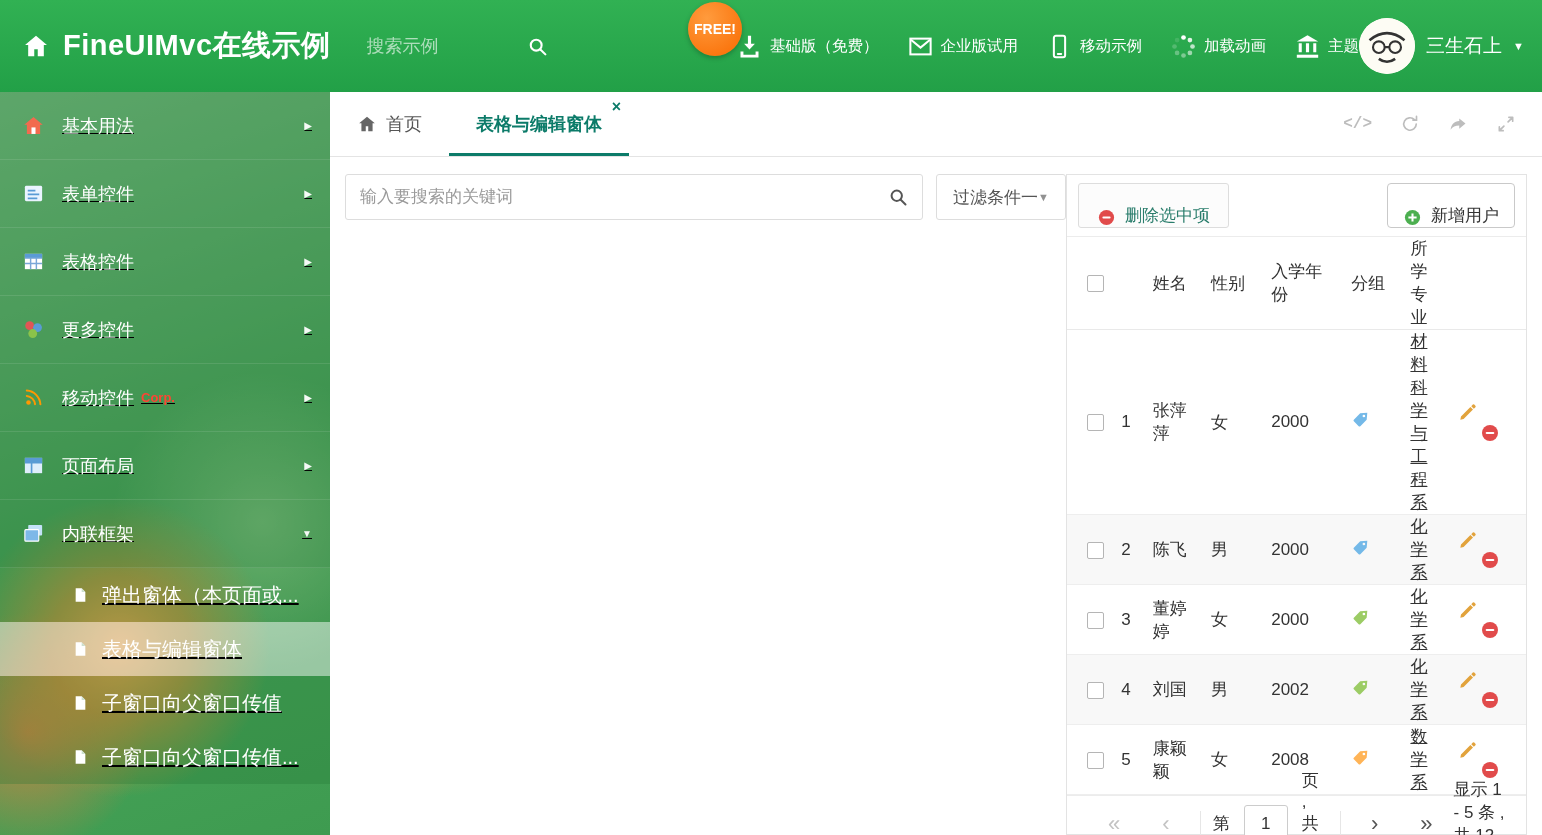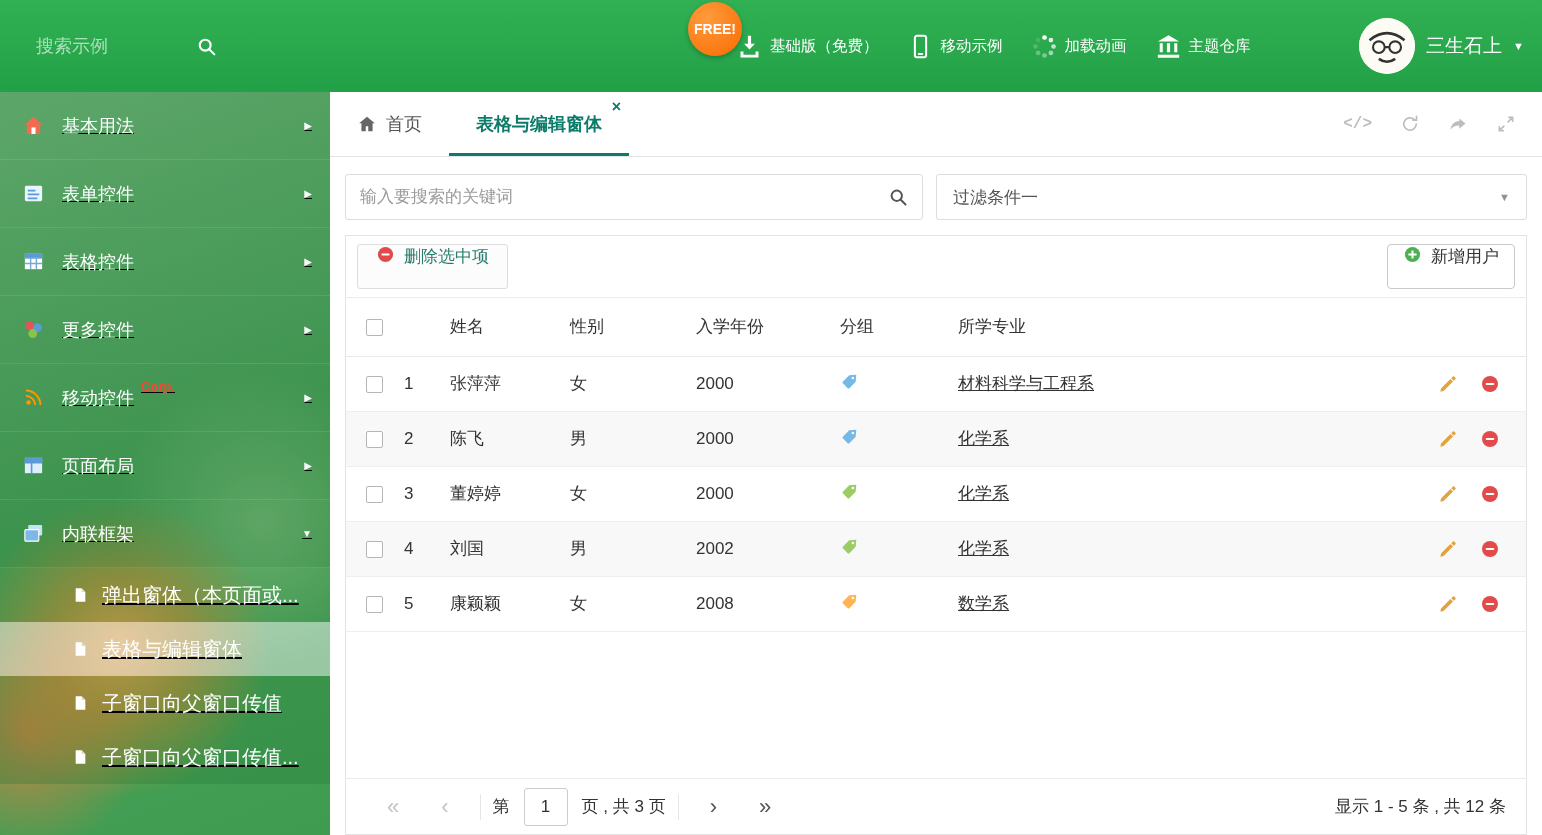"FineUIMvc在线示例" div.brand { html: none -> <div> <span> <svg> <path></path> </svg> </span> <span>FineUIMvc在线示例</span> </div> }
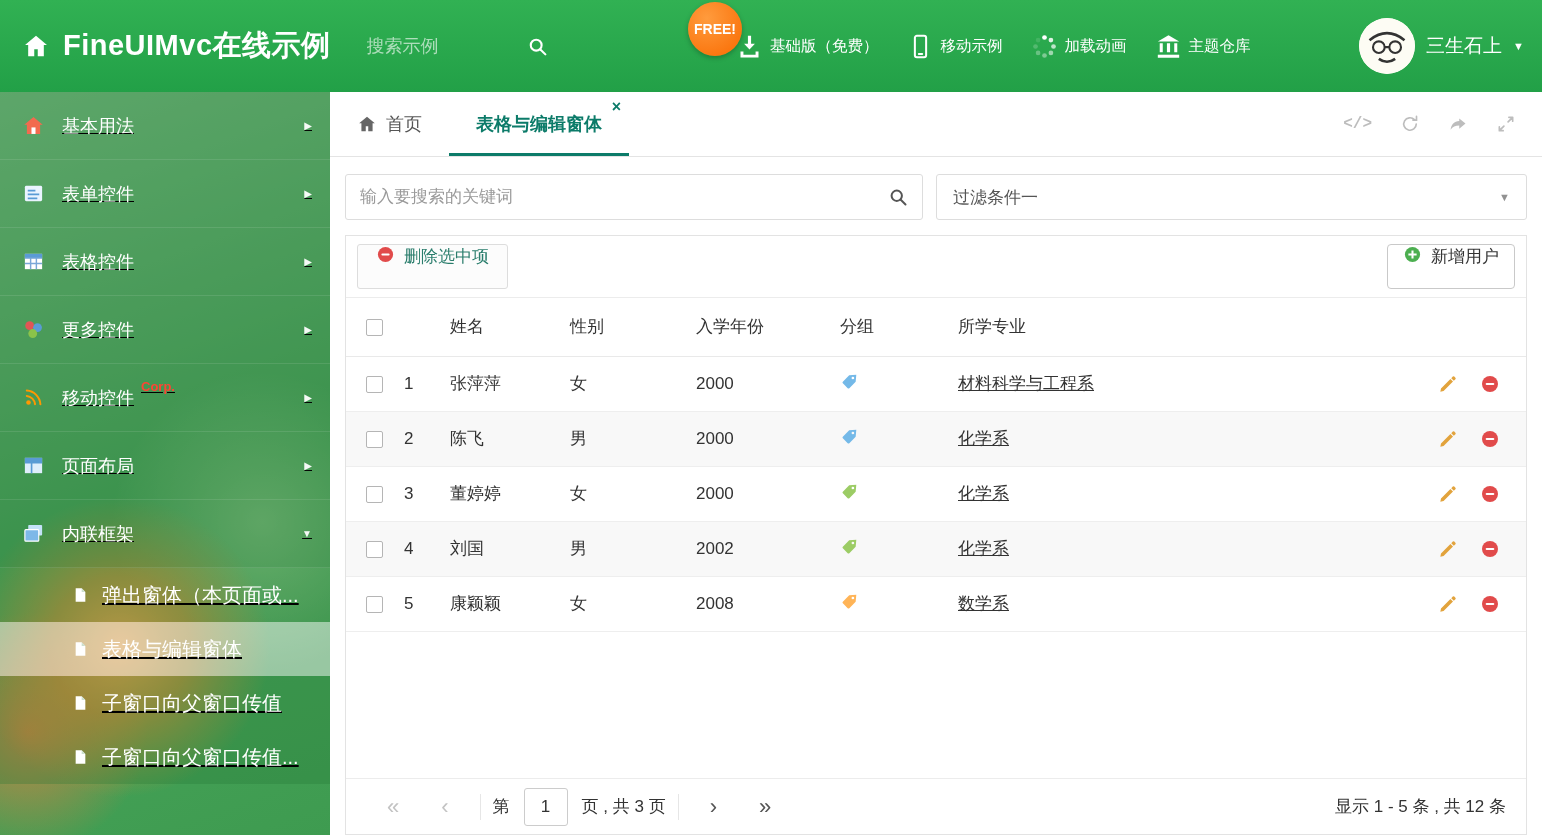"企业版试用" div.nav-item { html: none -> <div> <span> <svg> <rect></rect> <path></path> </svg> </span> <span>企业版试用</span> </div> }
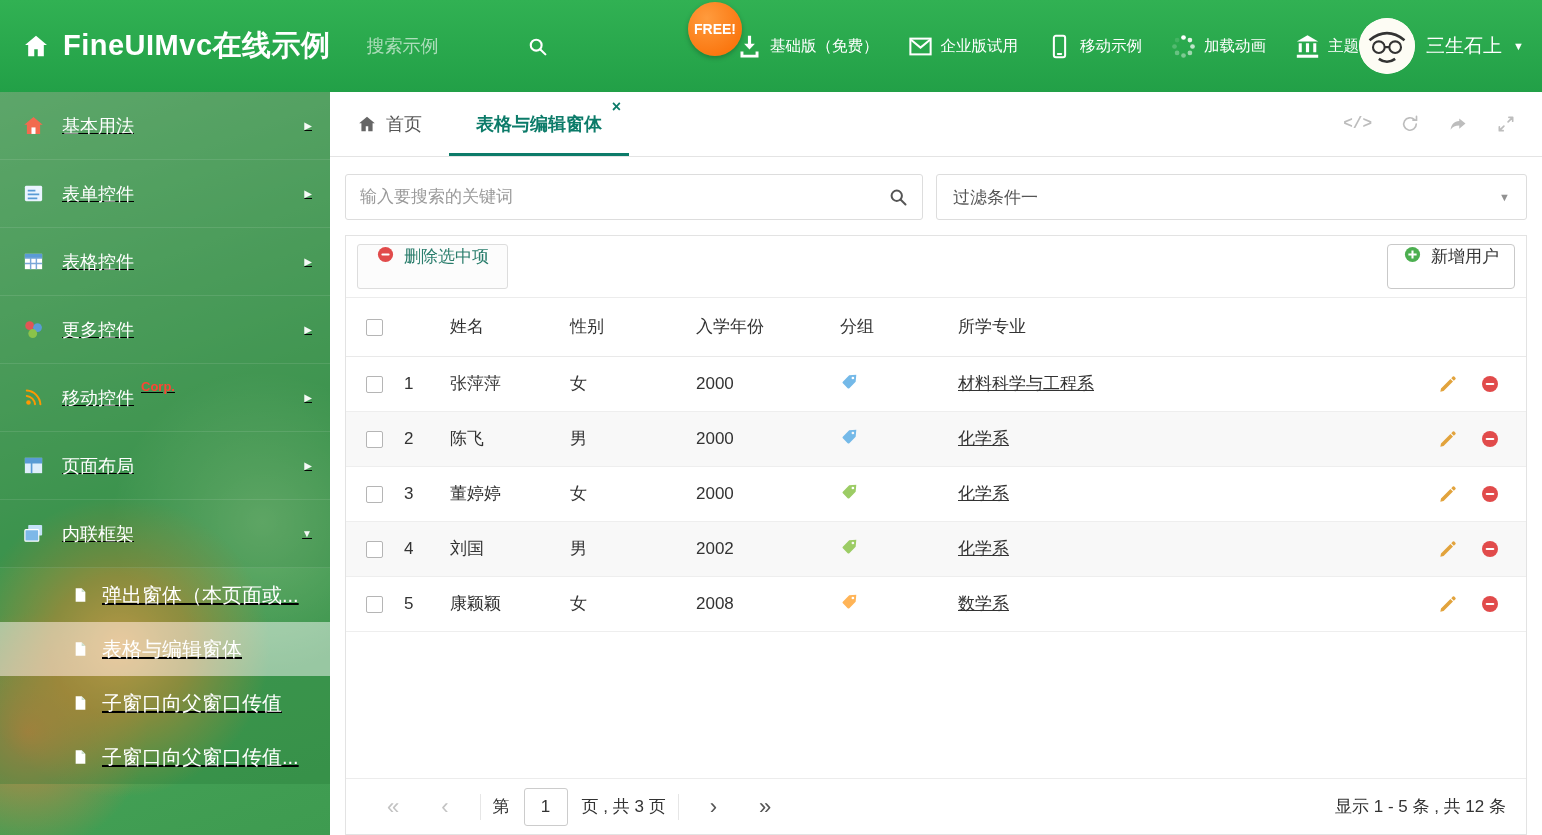"输入要搜索的关键词" .content { flex-direction: column -> none }
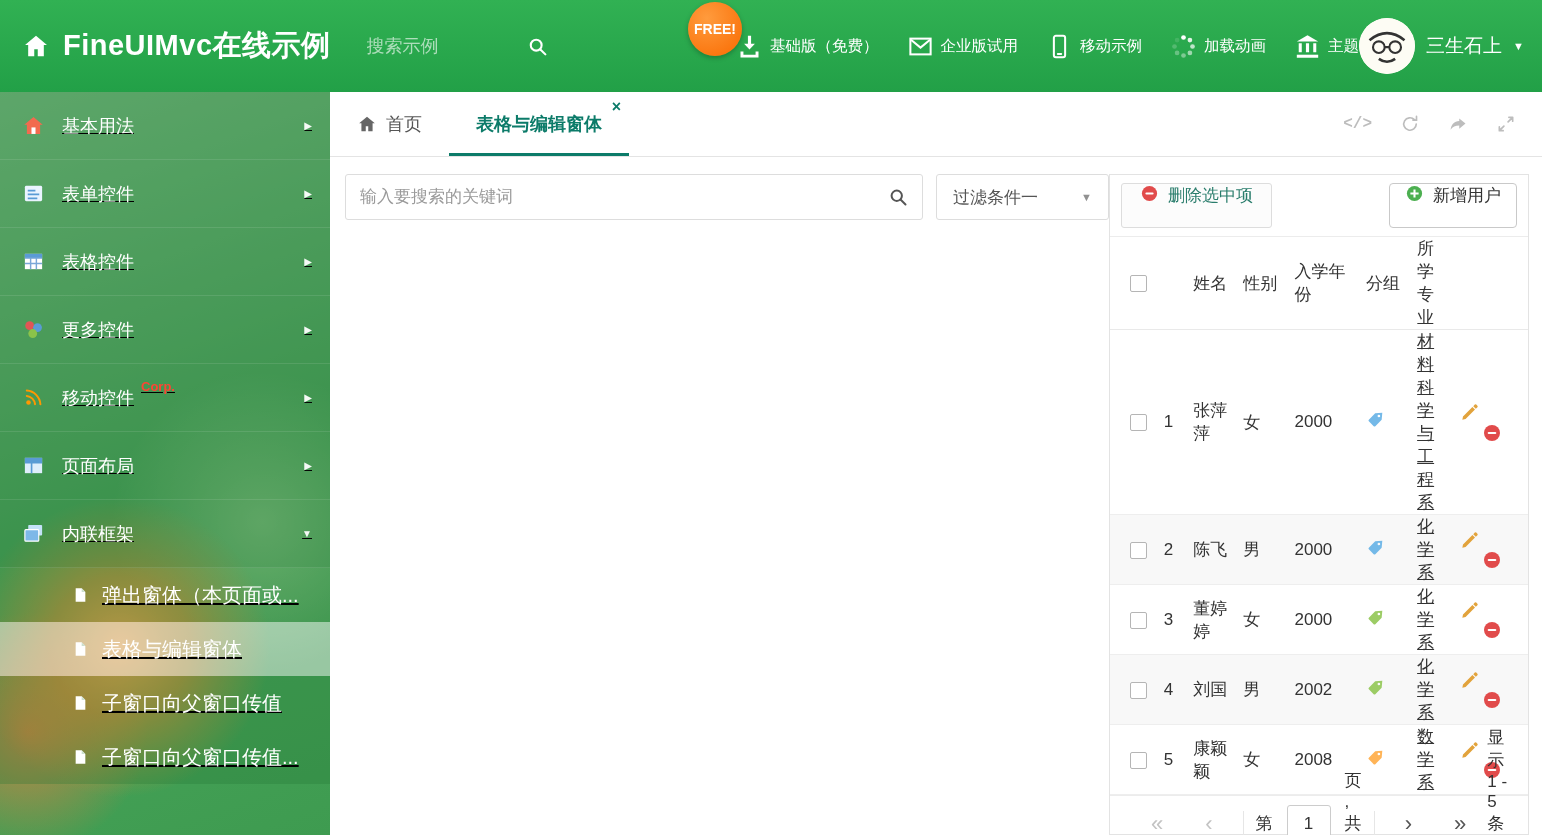"过滤条件一" .filter-box { gap: 43px -> none }
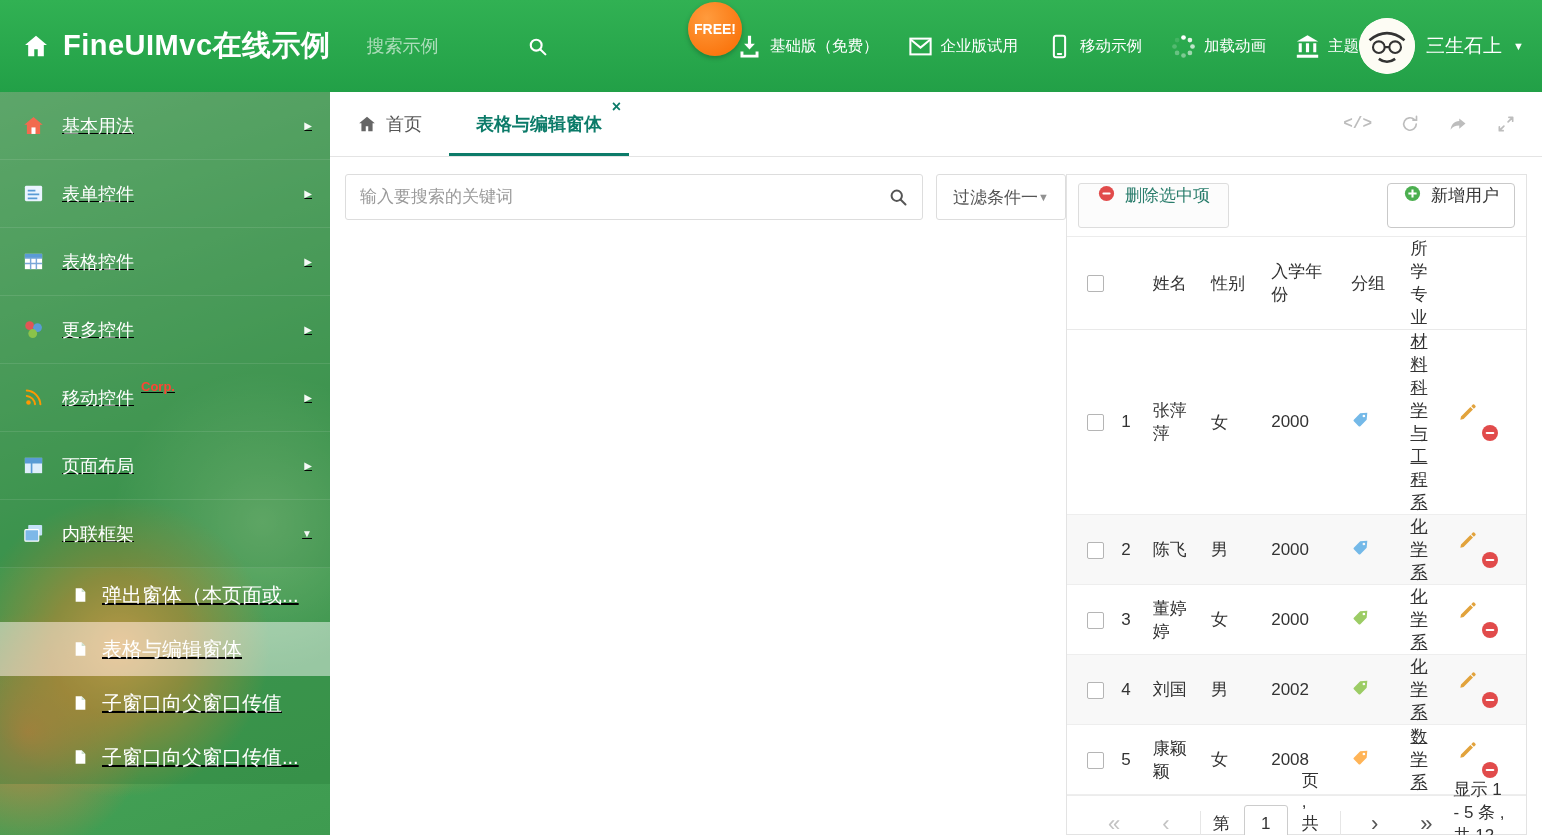"删除选中项" .btn { align-items: flex-start -> flex-end }
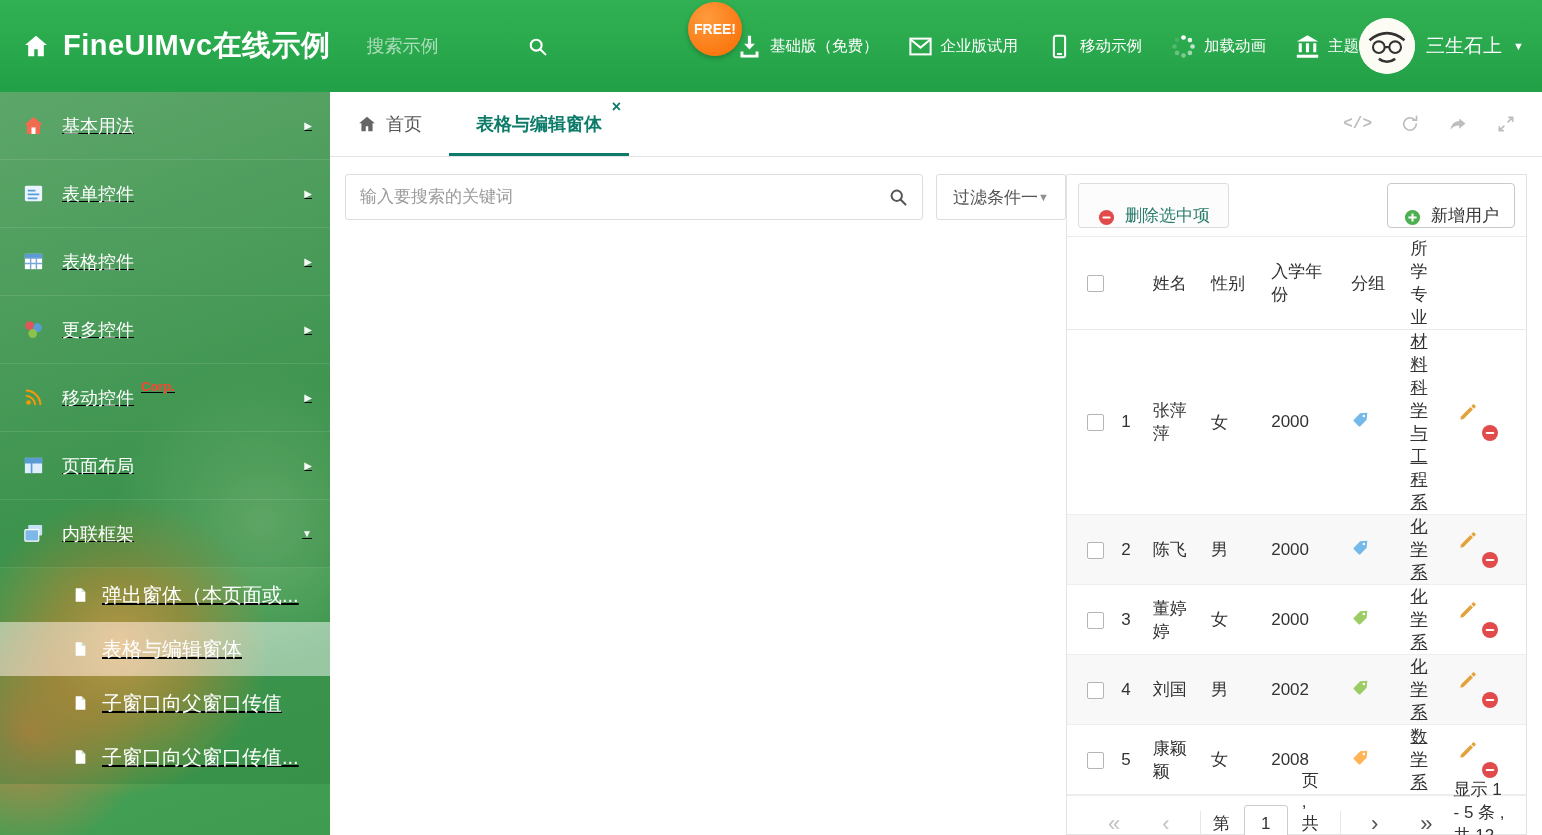"Corp." .corp { margin-top: 15px -> 26px }
